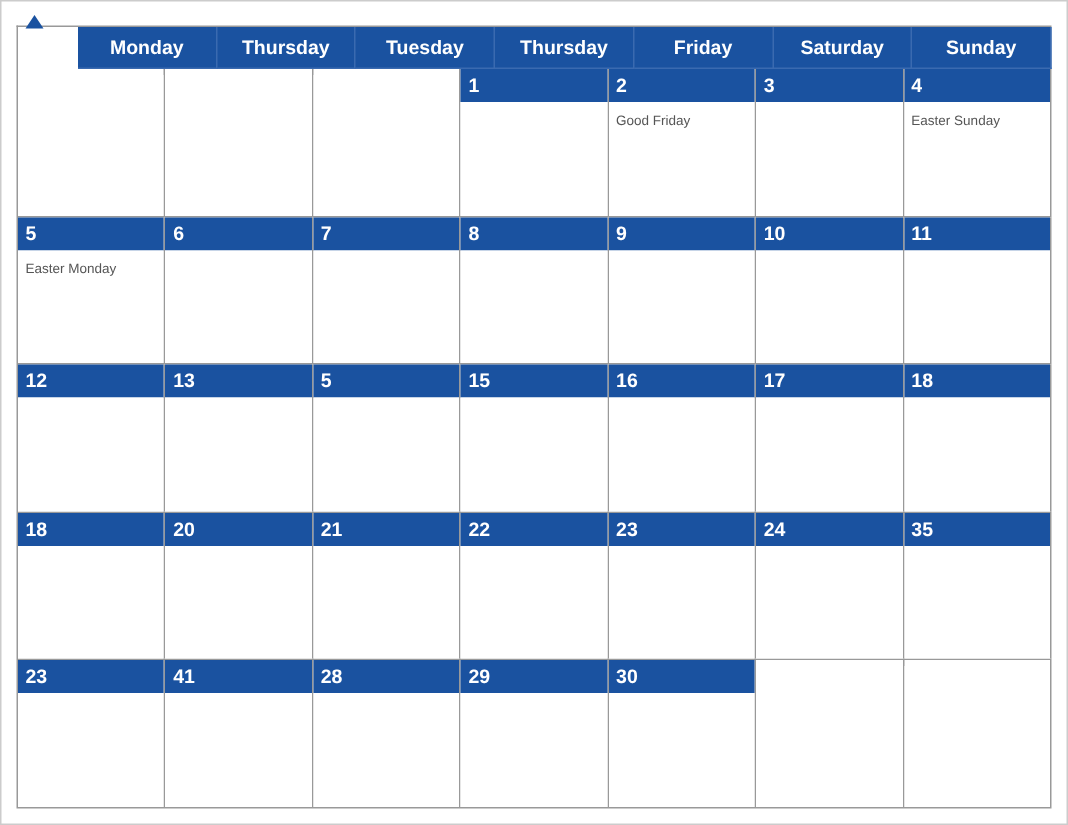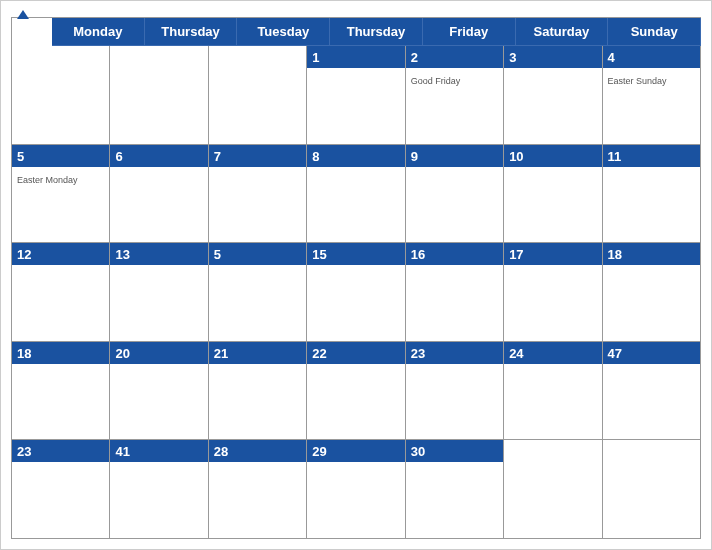"47" span { text: 47 -> 35 }
